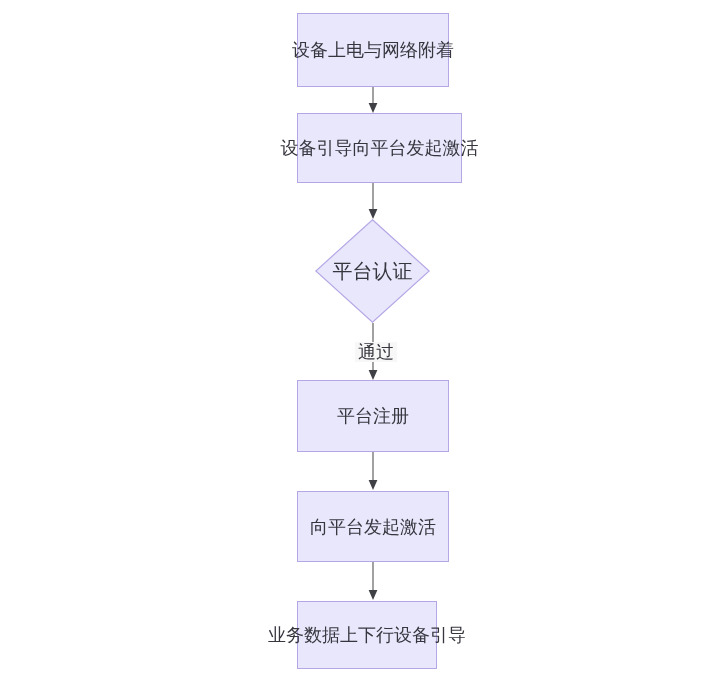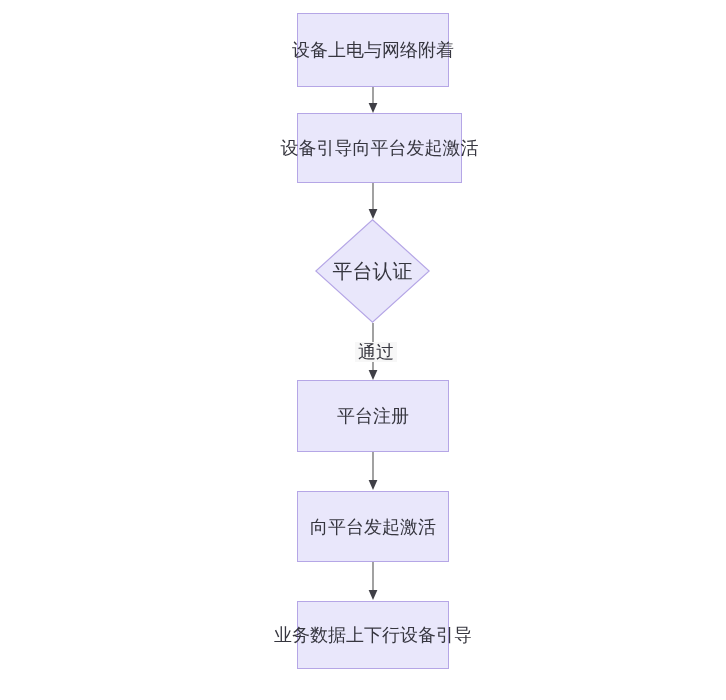"业务数据上下行" div.node { width: 152px -> 140px }
